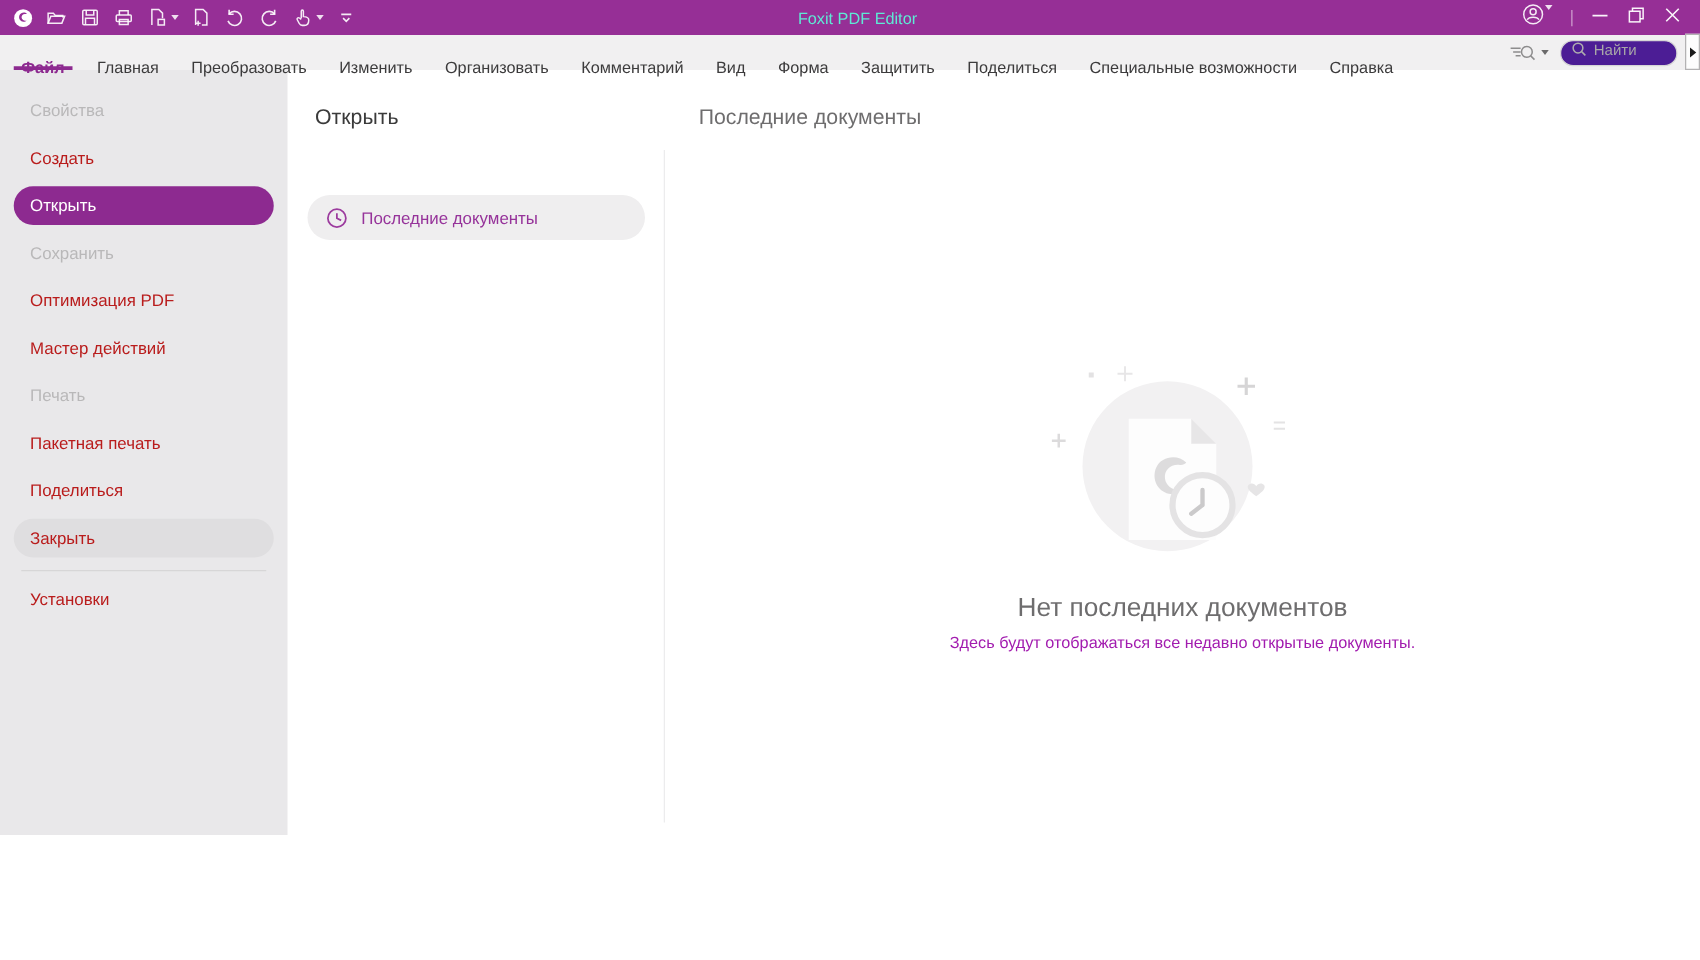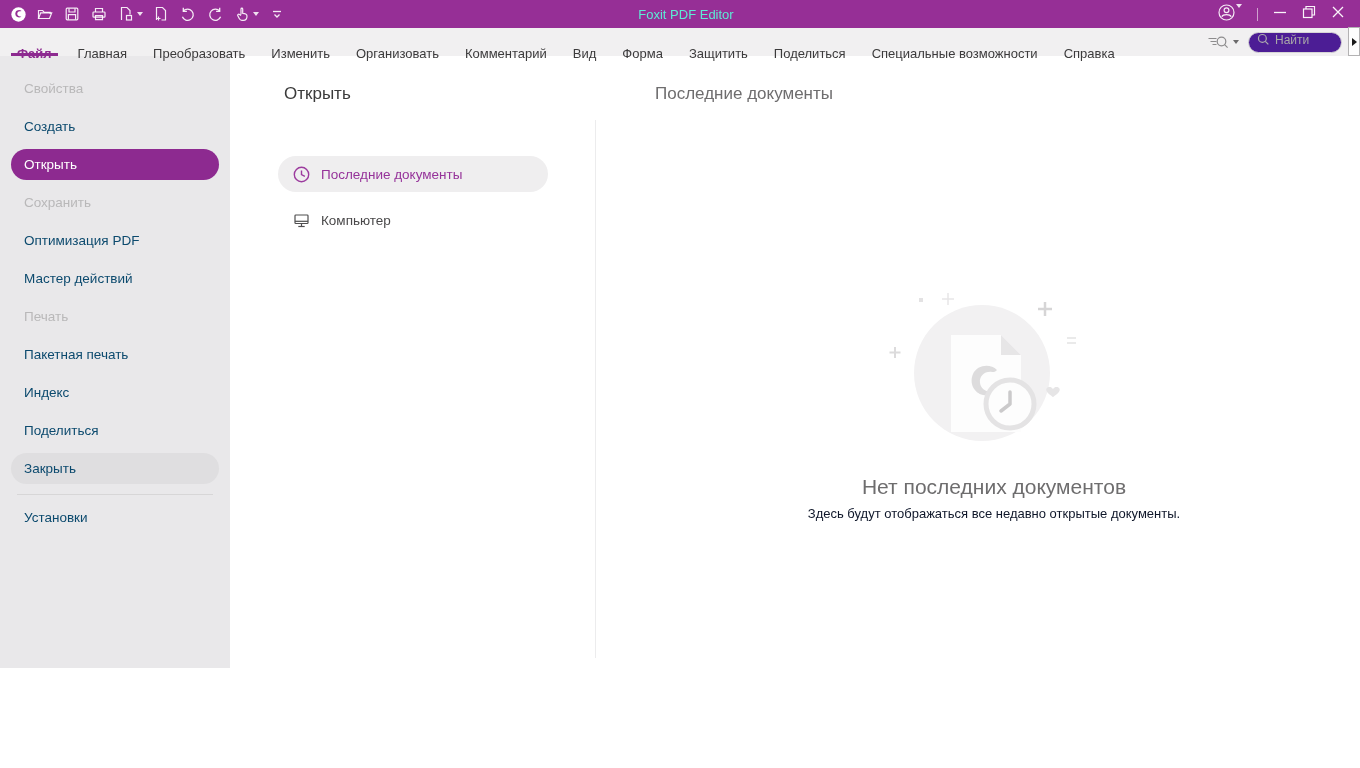"Свойства" .backstage { gap: 32px -> none }
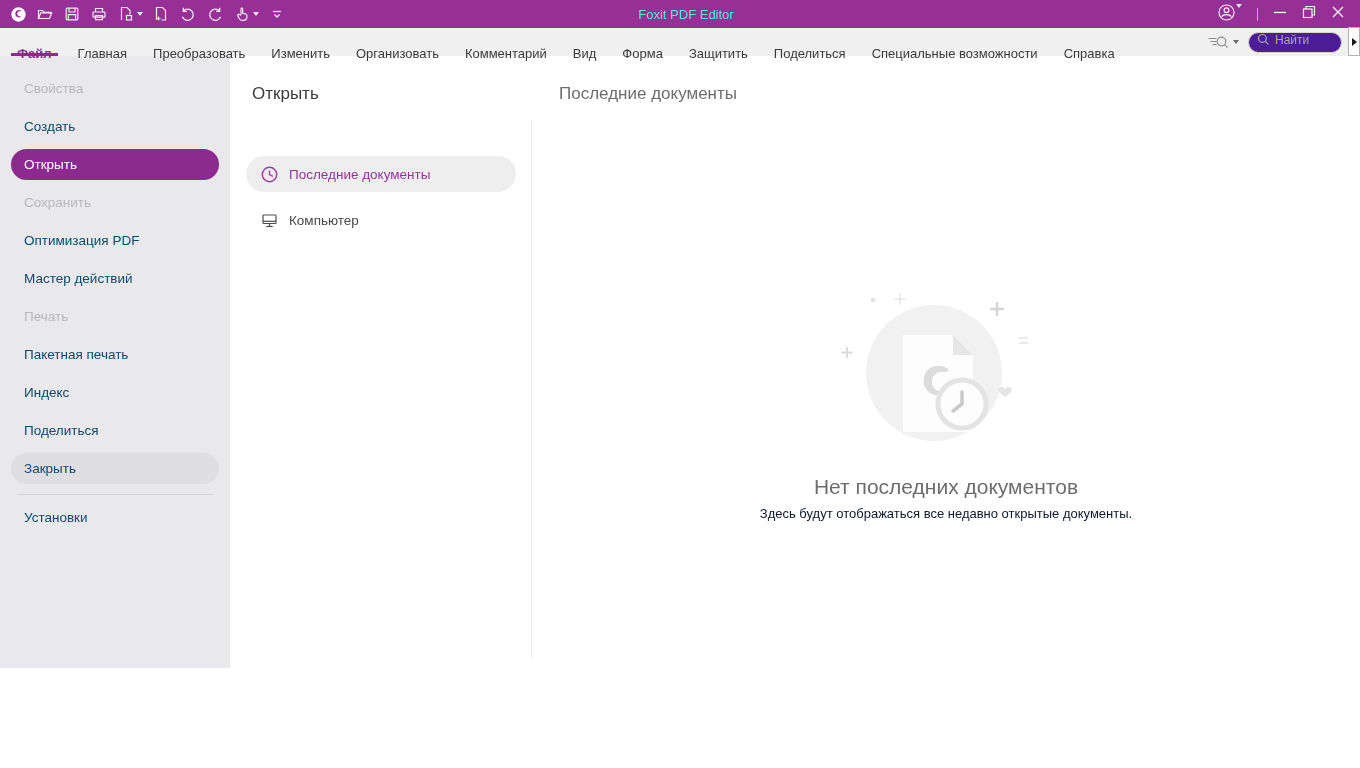"Создать" .side-item { color: #0c4a6e -> #b91c1c }
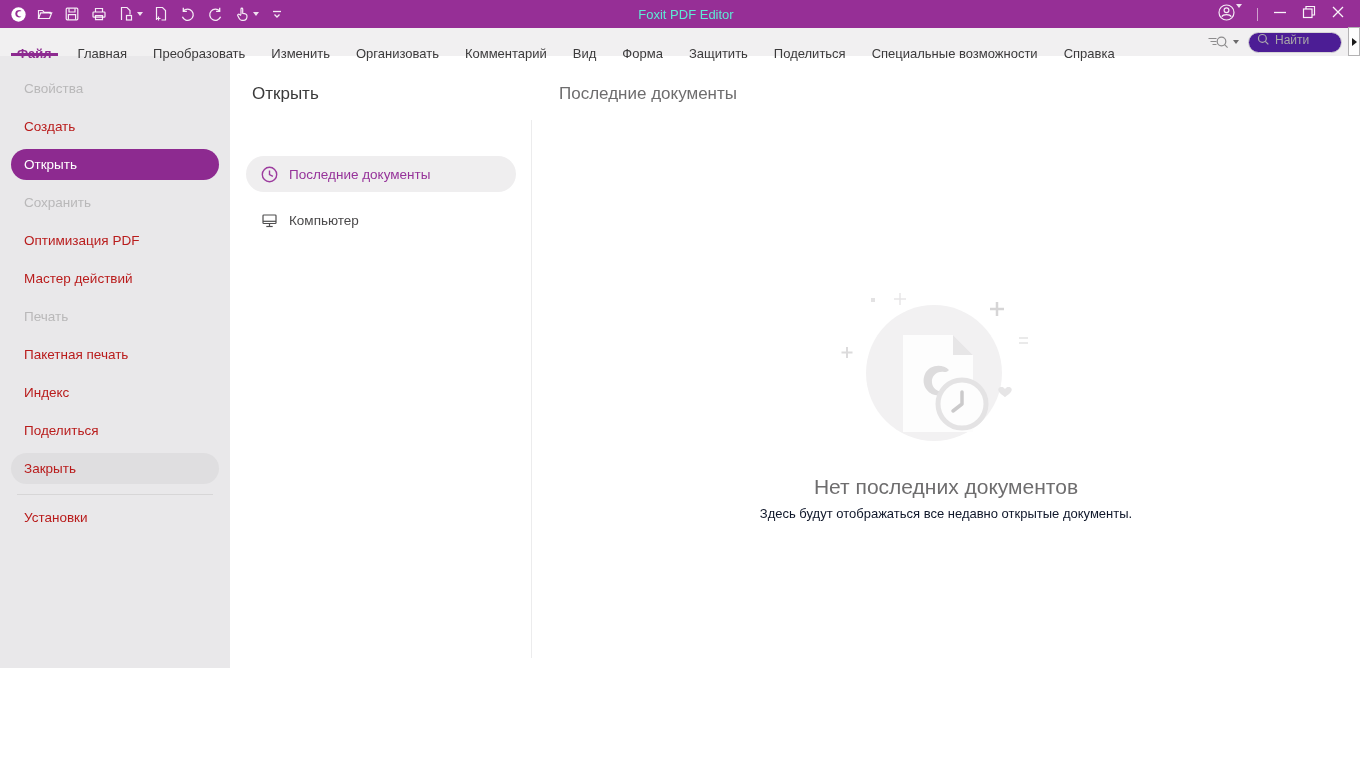"Компьютер" div.place { html: <div> <span> <svg> <rect></rect> <path></path> <path></path> <path></path> </svg> </span> <span>Компьютер</span> </div> -> none }
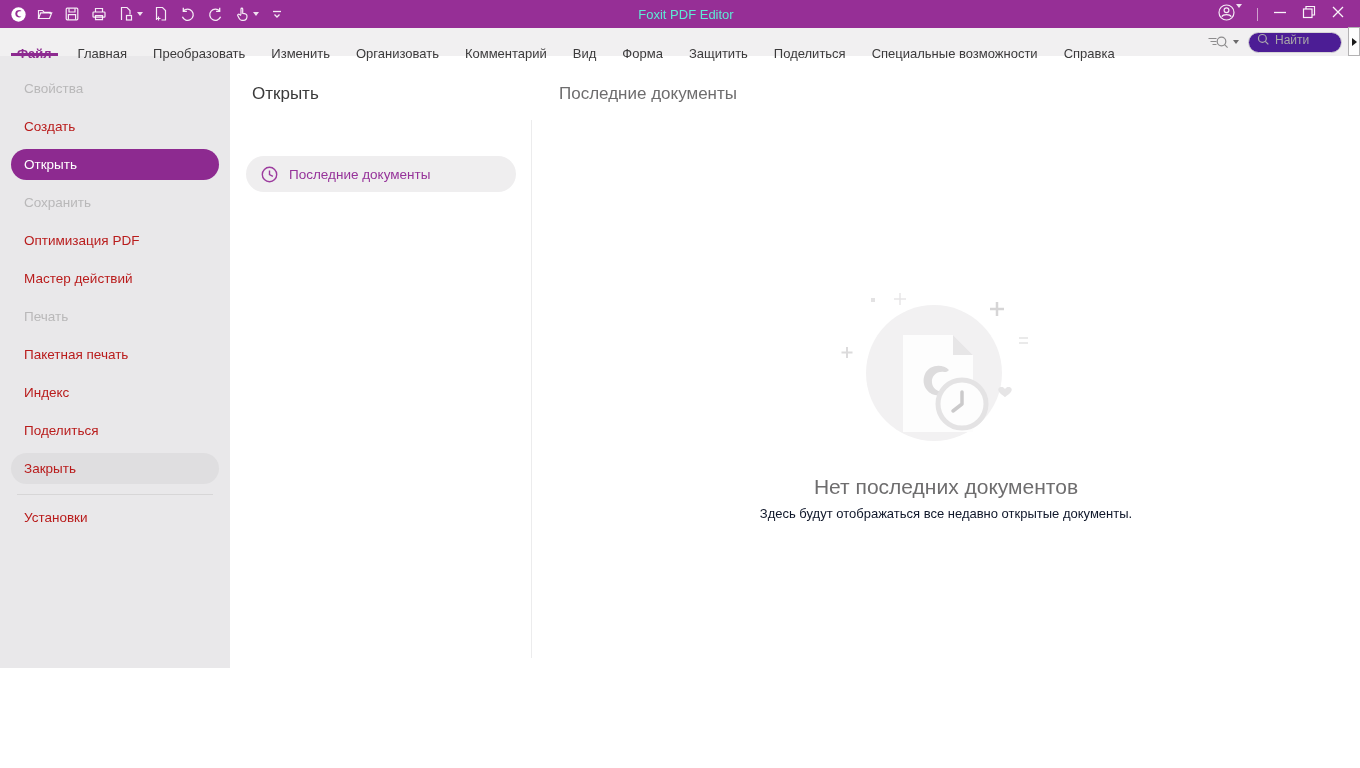"Индекс" div.side-item { html: <div>Индекс</div> -> none }
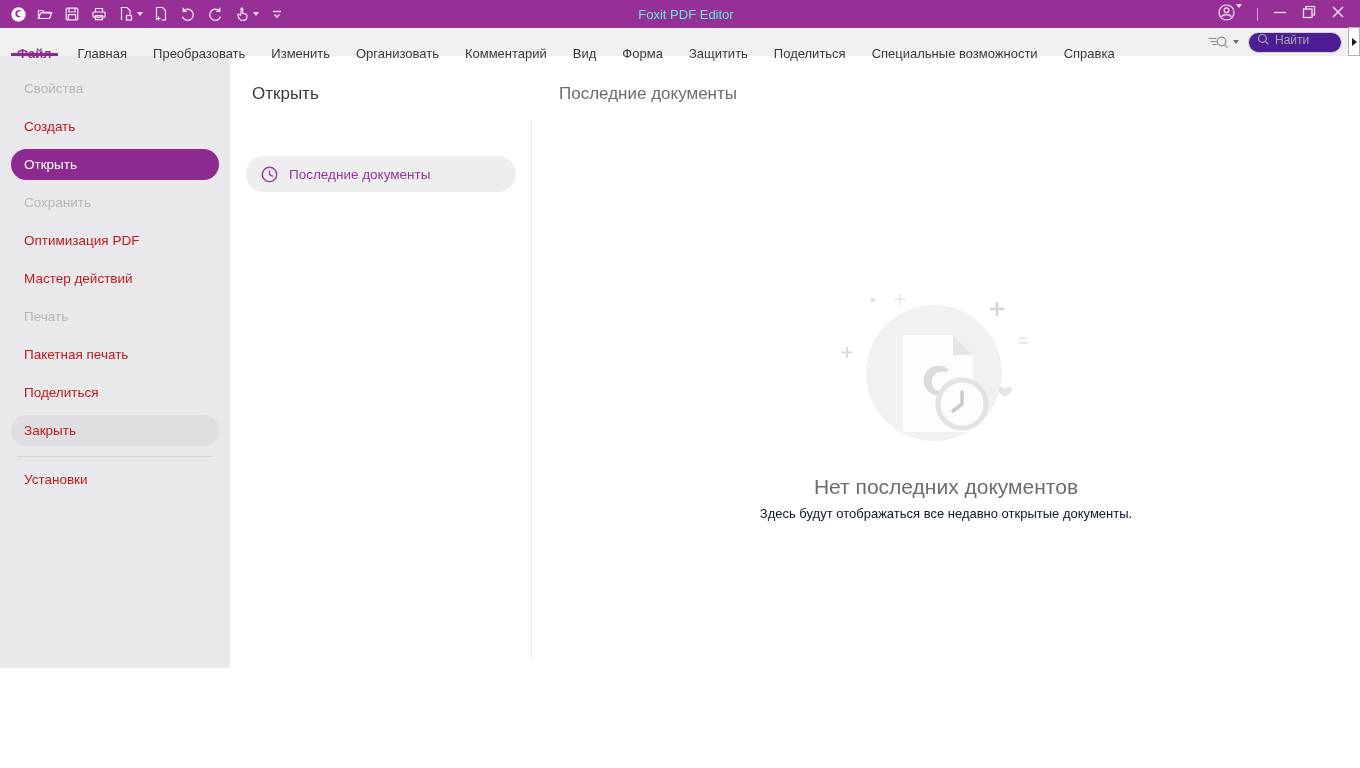"Здесь будут отображаться все недавно" .empty-sub { color: #0f172a -> #a21caf }
